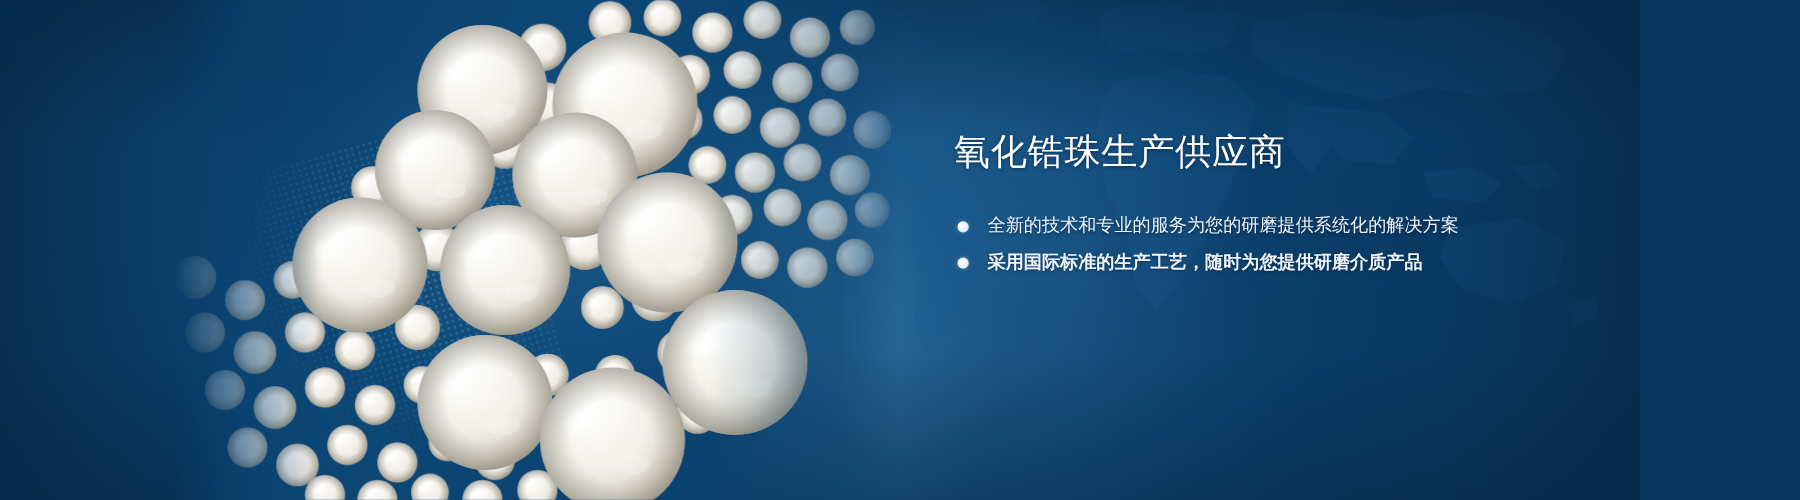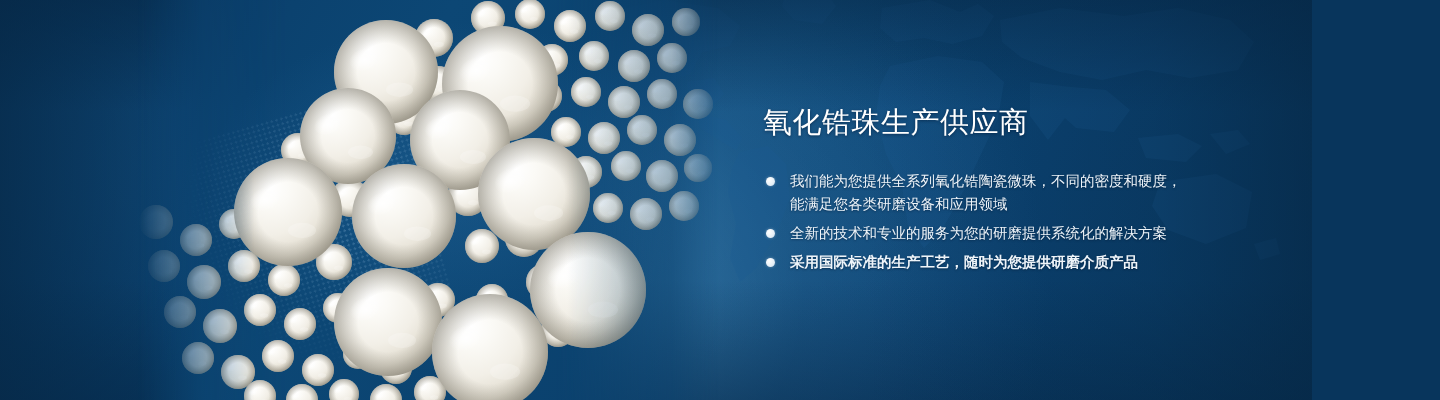"我们能为您提供全系列氧化锆陶瓷微珠，不同的密度和硬度，" li.bullet { html: <li> <span></span> <span>我们能为您提供全系列氧化锆陶瓷微珠，不同的密度和硬度，</span> <span>能满足您各类研磨设备和应用领域</span> </li> -> none }
